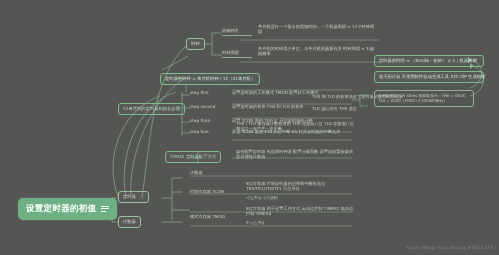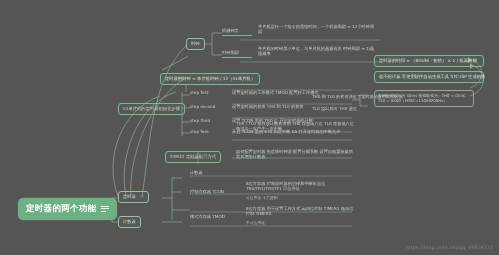"定时器的两个功能" span { text: 定时器的两个功能 -> 设置定时器的初值 }
